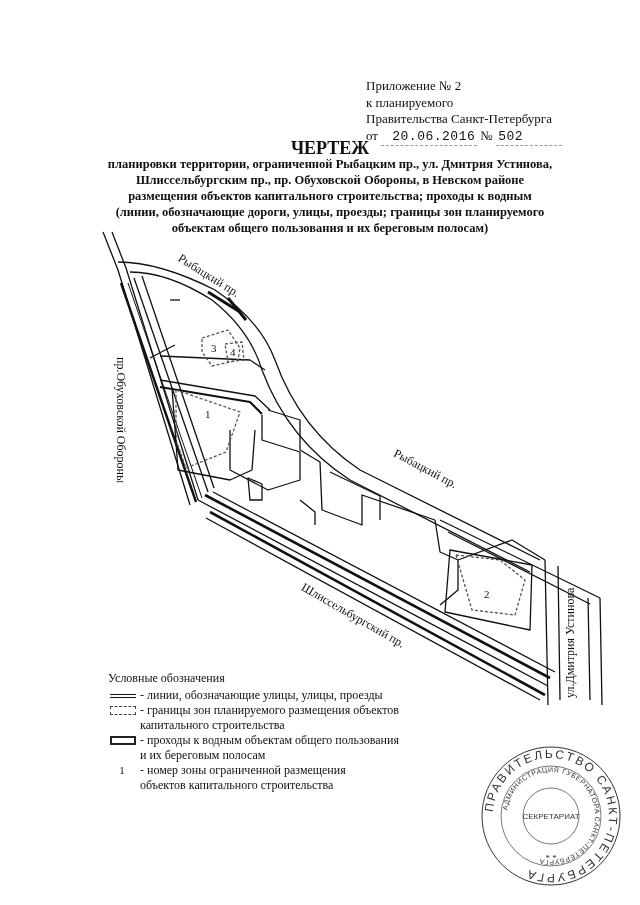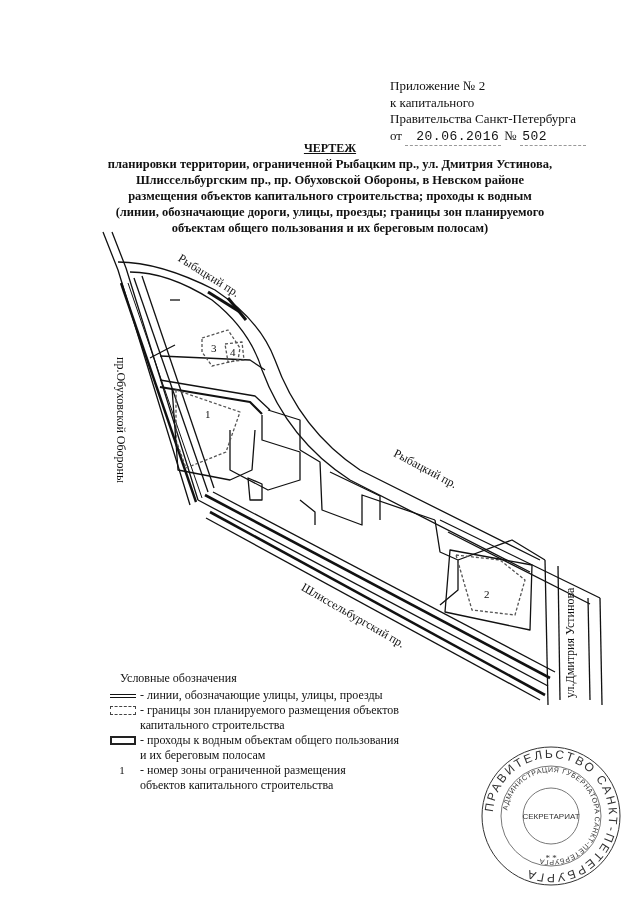"Приложение № 2" .appendix .row { margin-left: 24px -> none }
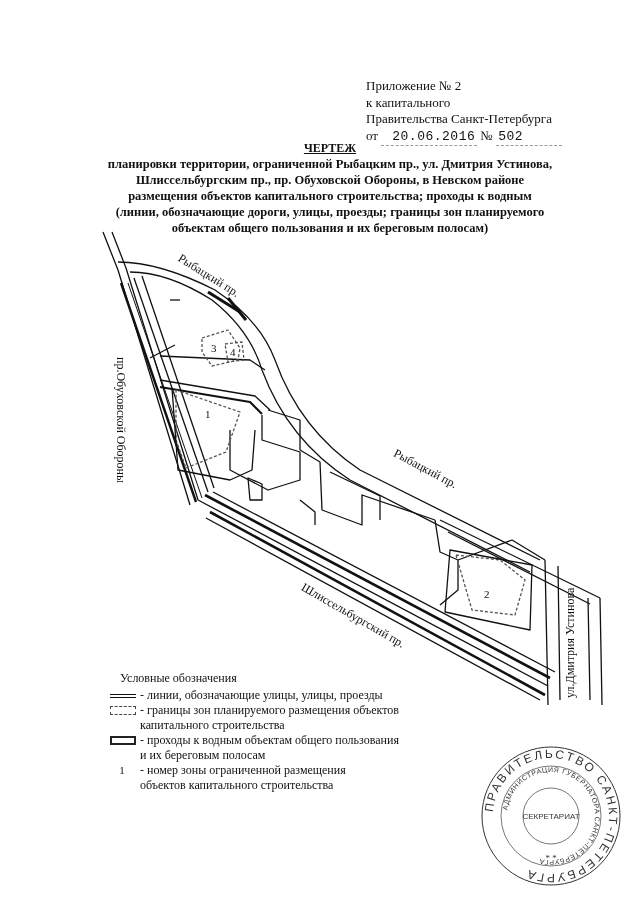"к капитального" div.row { text: капитального -> планируемого }
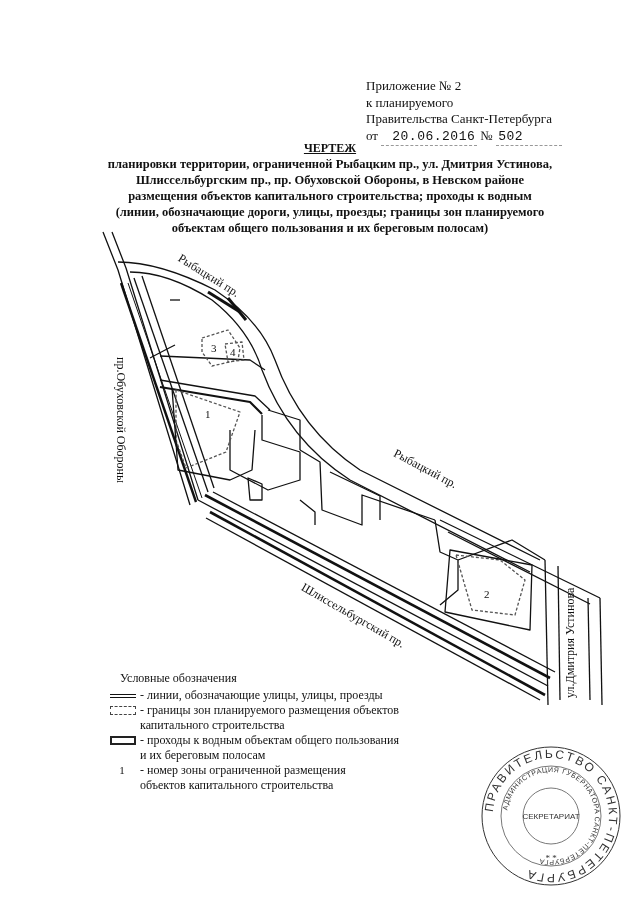"ЧЕРТЕЖ" .title .h { font-size: 12px -> 18px; text-decoration: underline -> none }
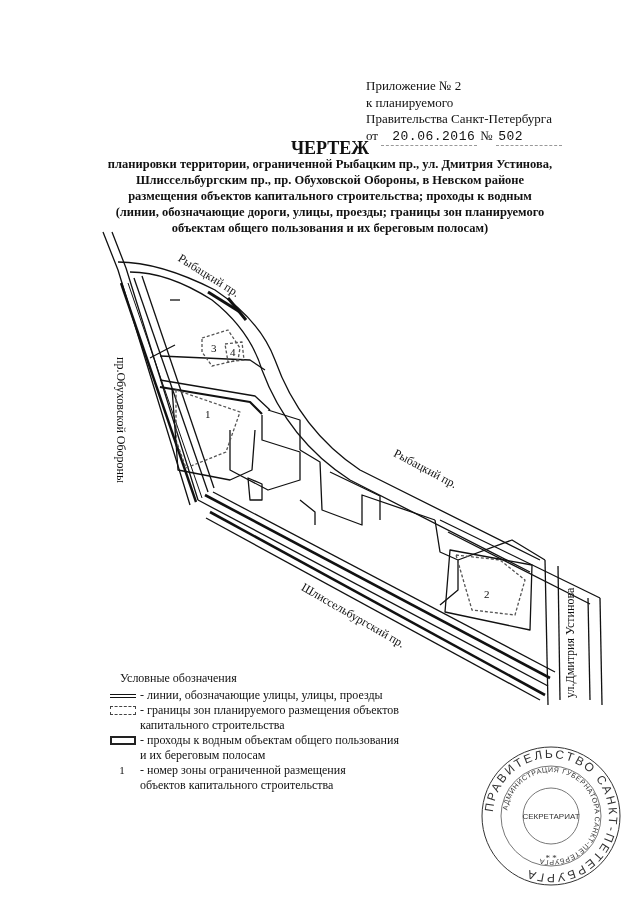"Условные обозначения" .legend .lh { margin-left: 12px -> none }
